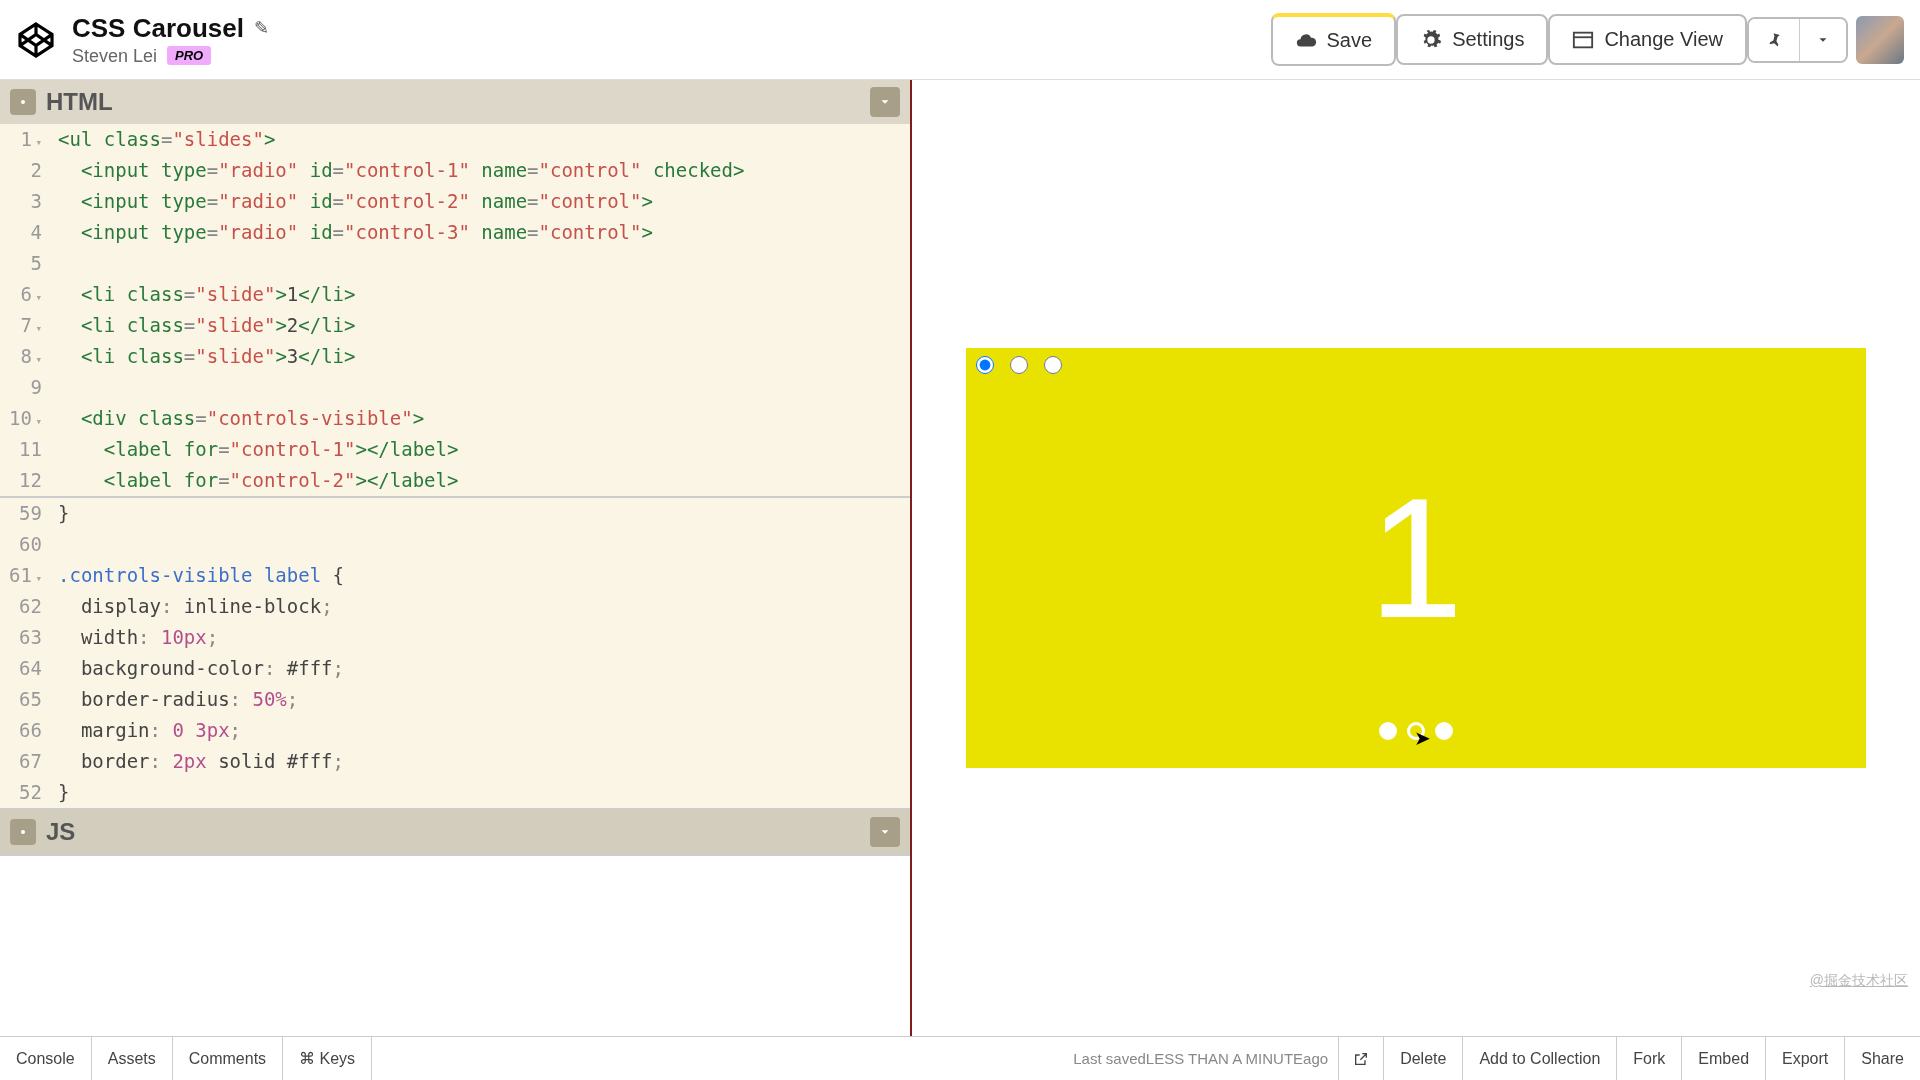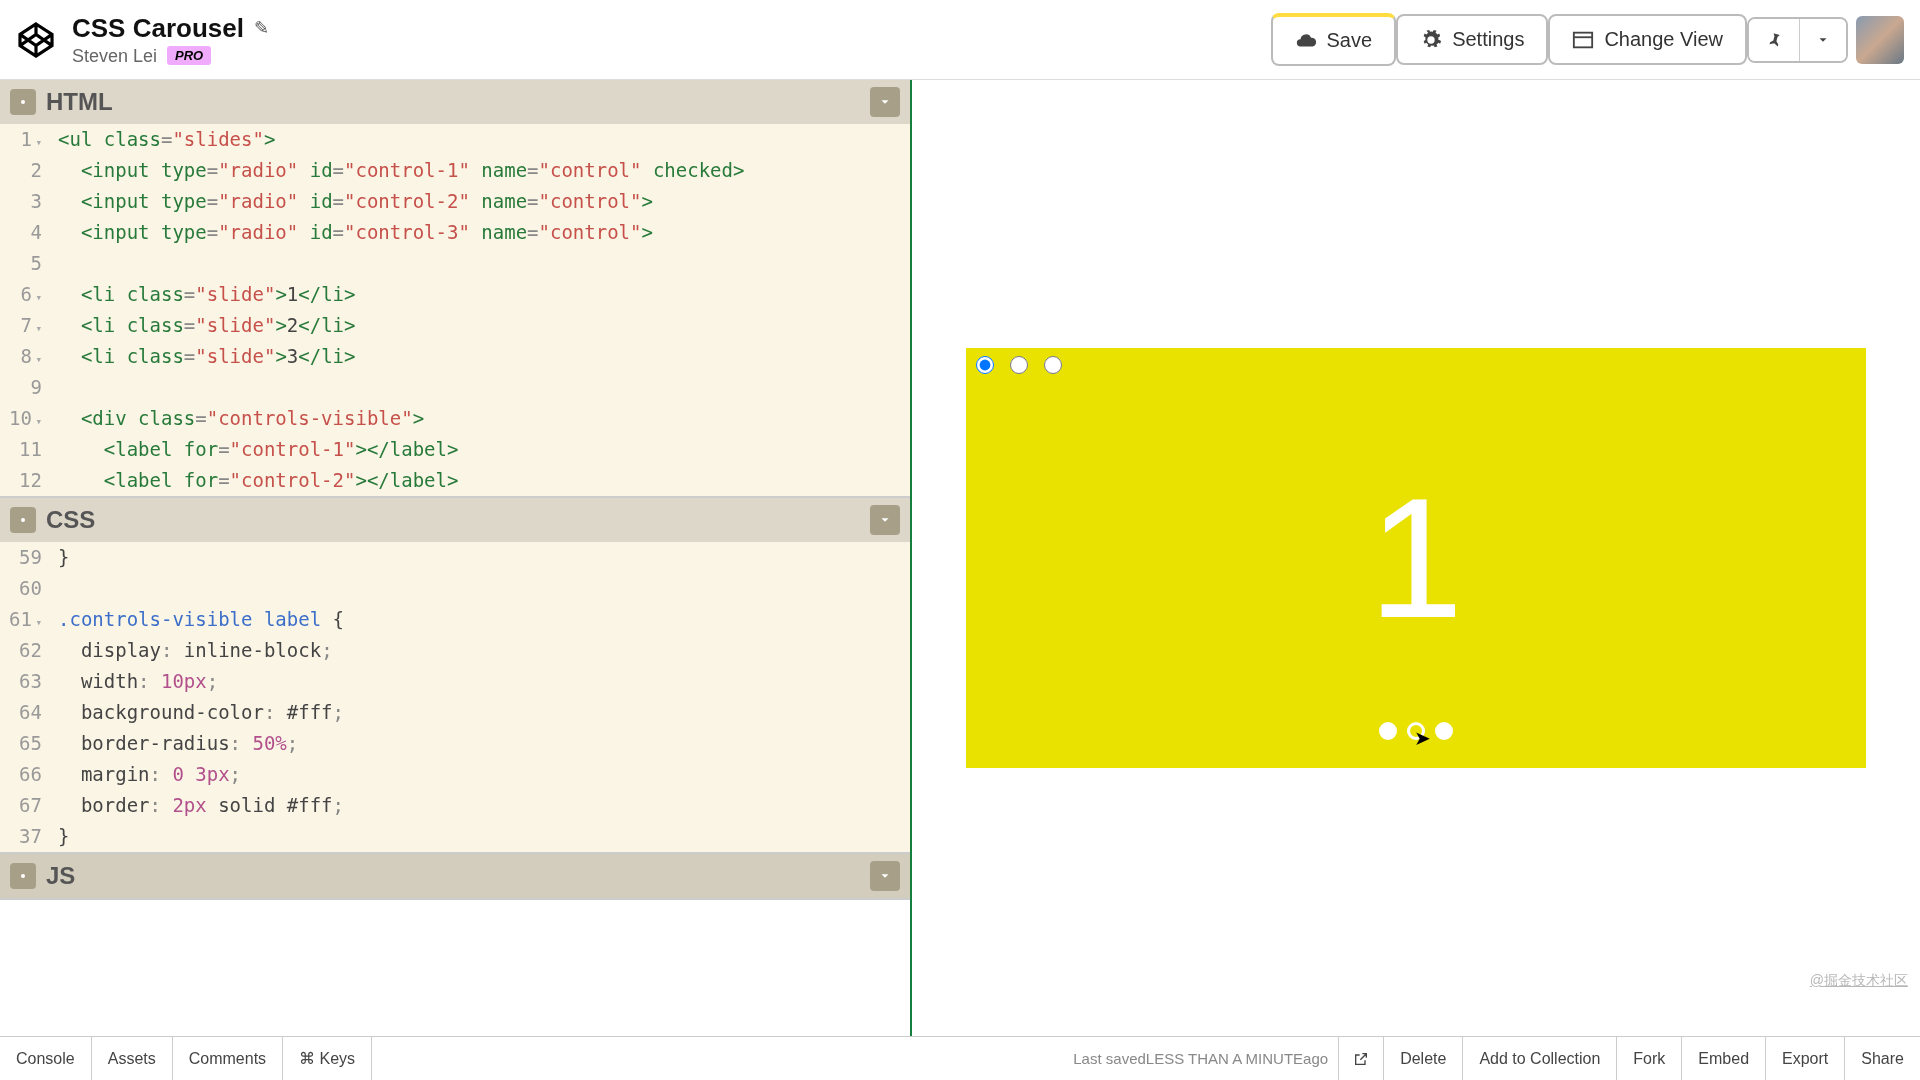"HTML" .editors { border-right: 2px solid #15803d -> 2px solid #7f1d1d }
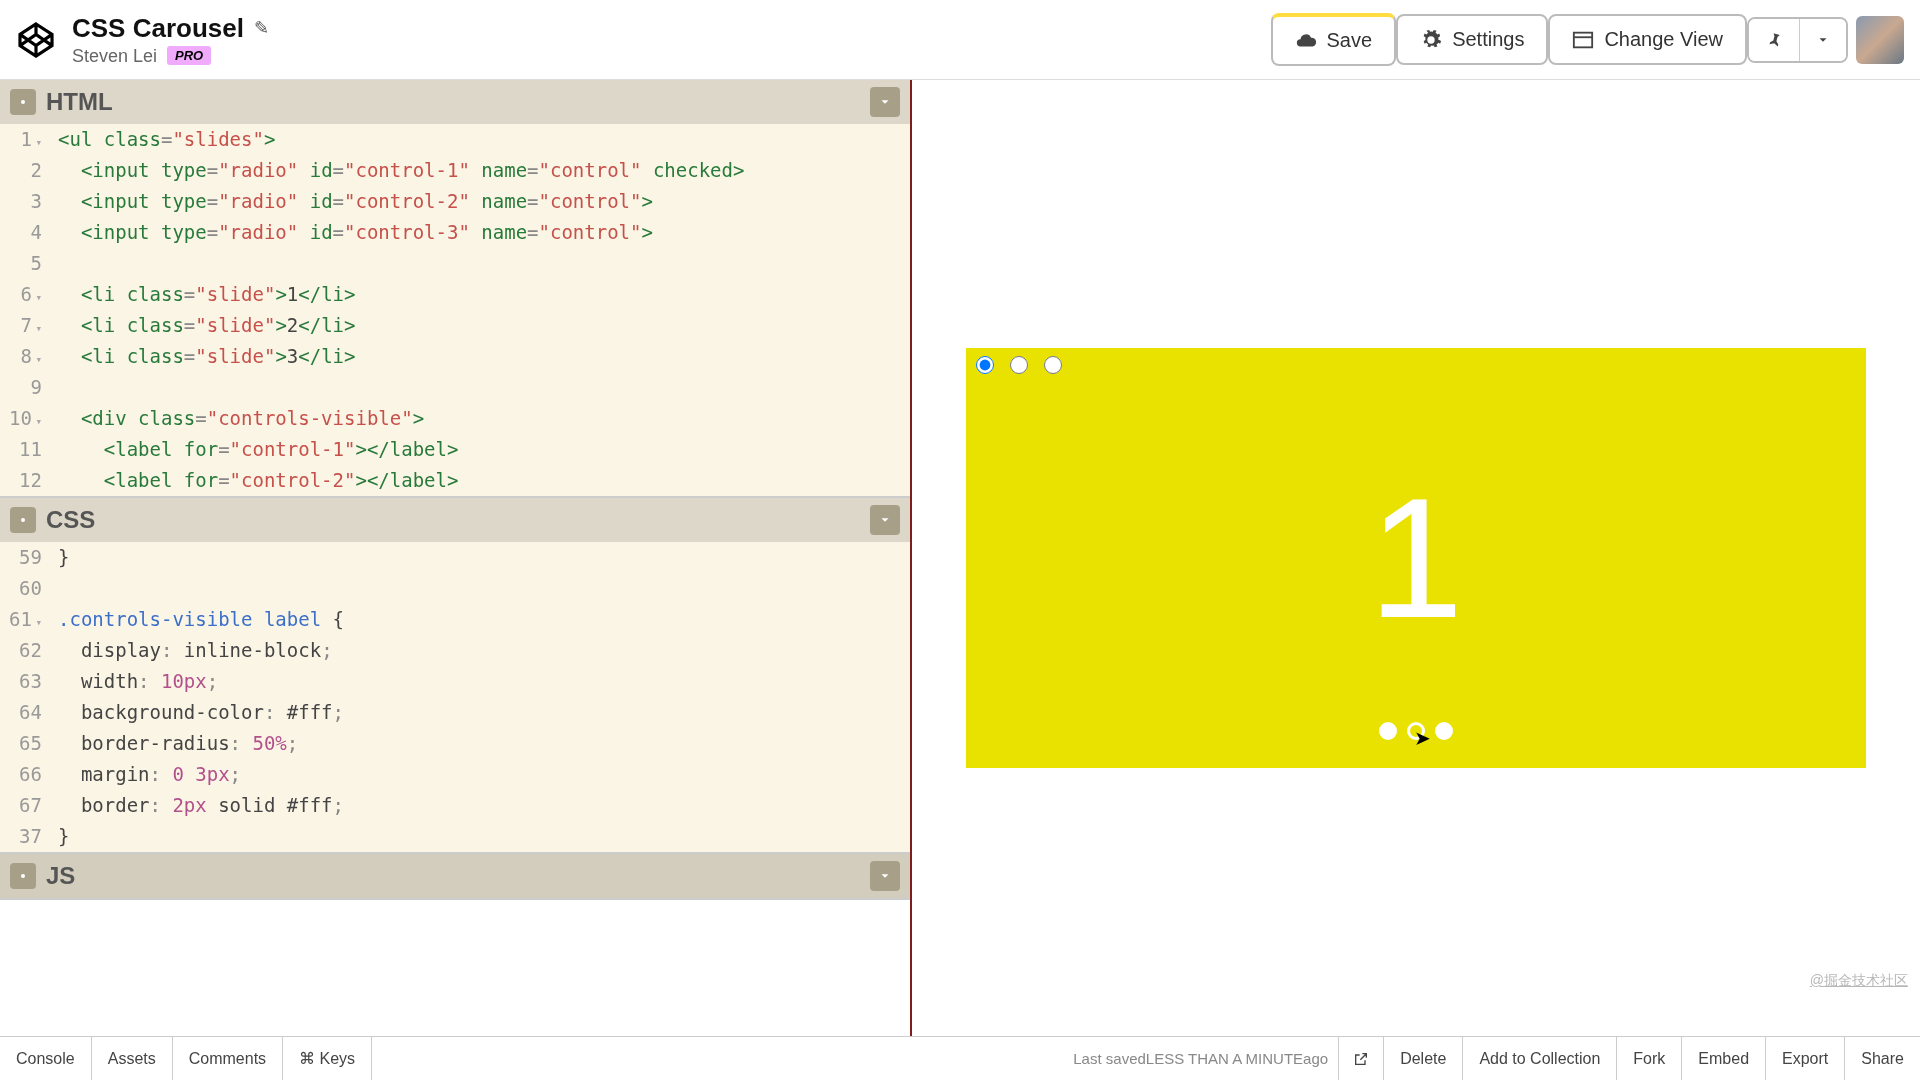"CSS" div.panel-head { html: <div> <div> <svg> <circle></circle> <path></path> </svg> </div> <span>CSS</span> <div> <svg> <path></path> </svg> </div> </div> -> none }
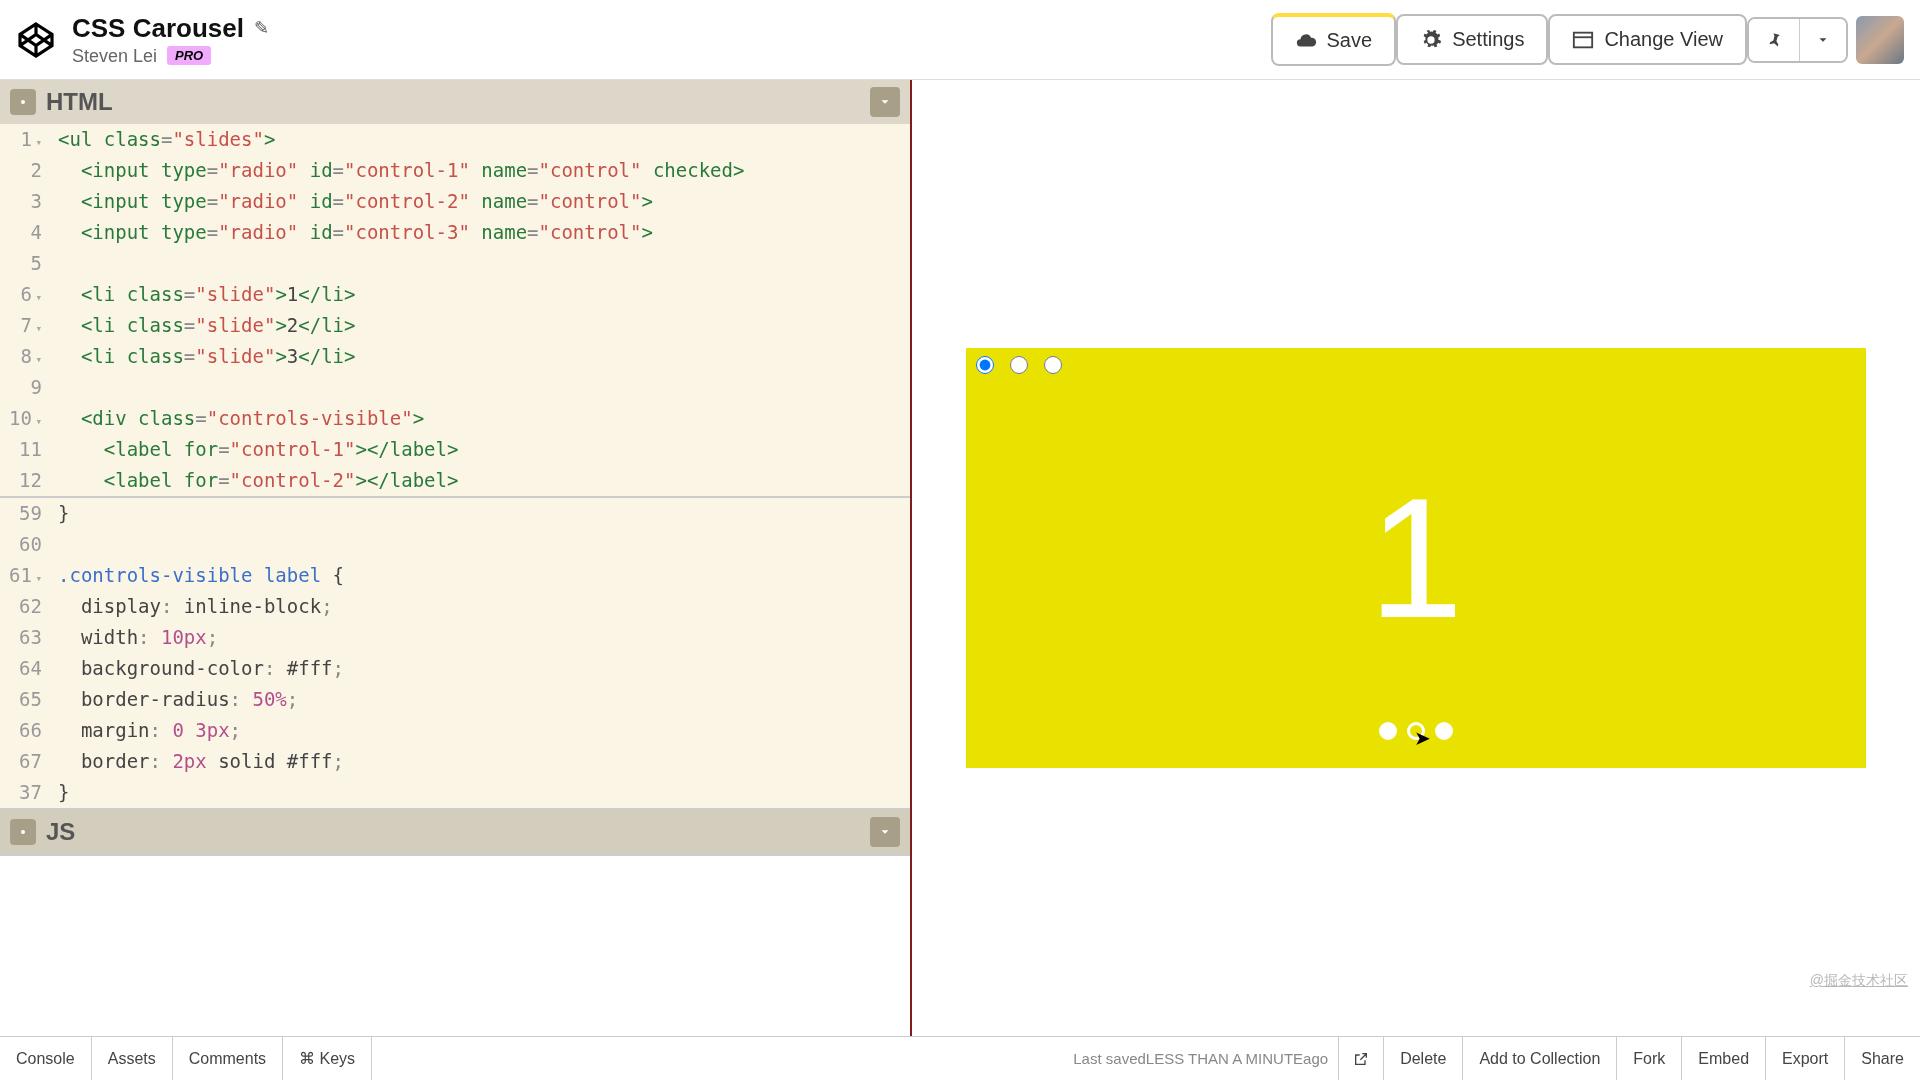"37" div { text: 37 -> 52 }
